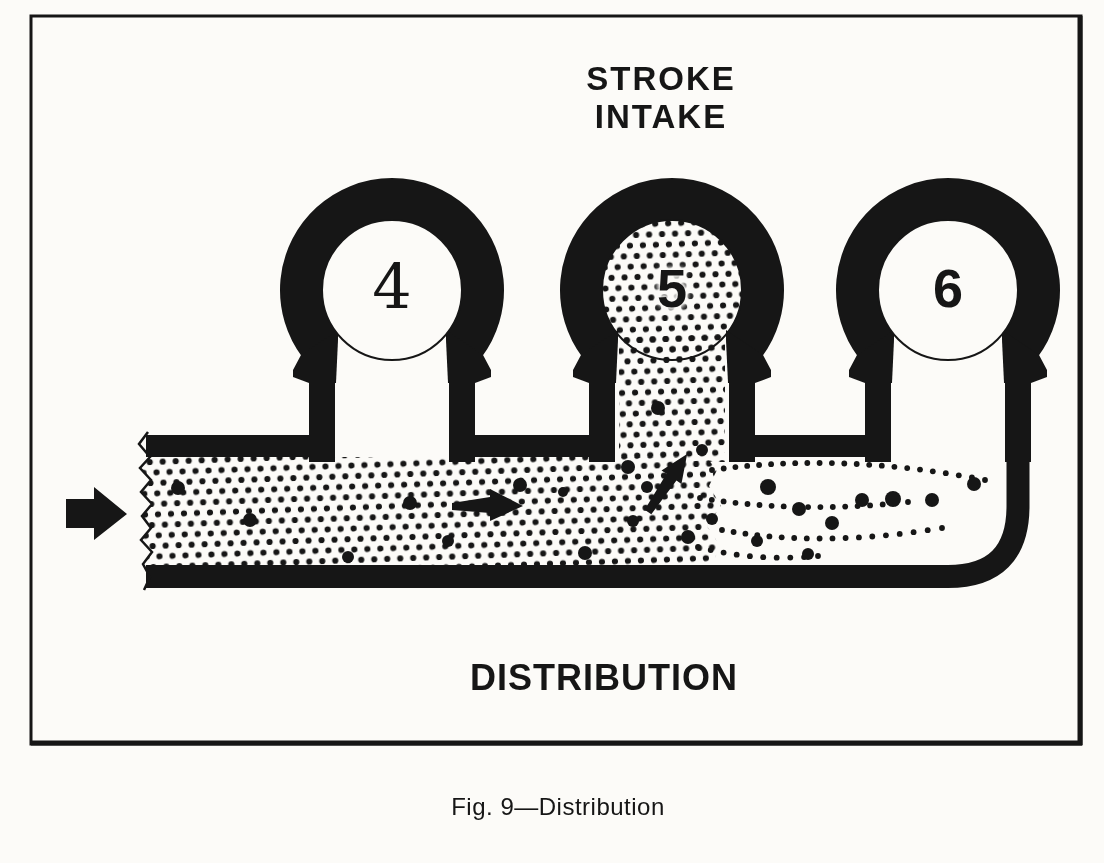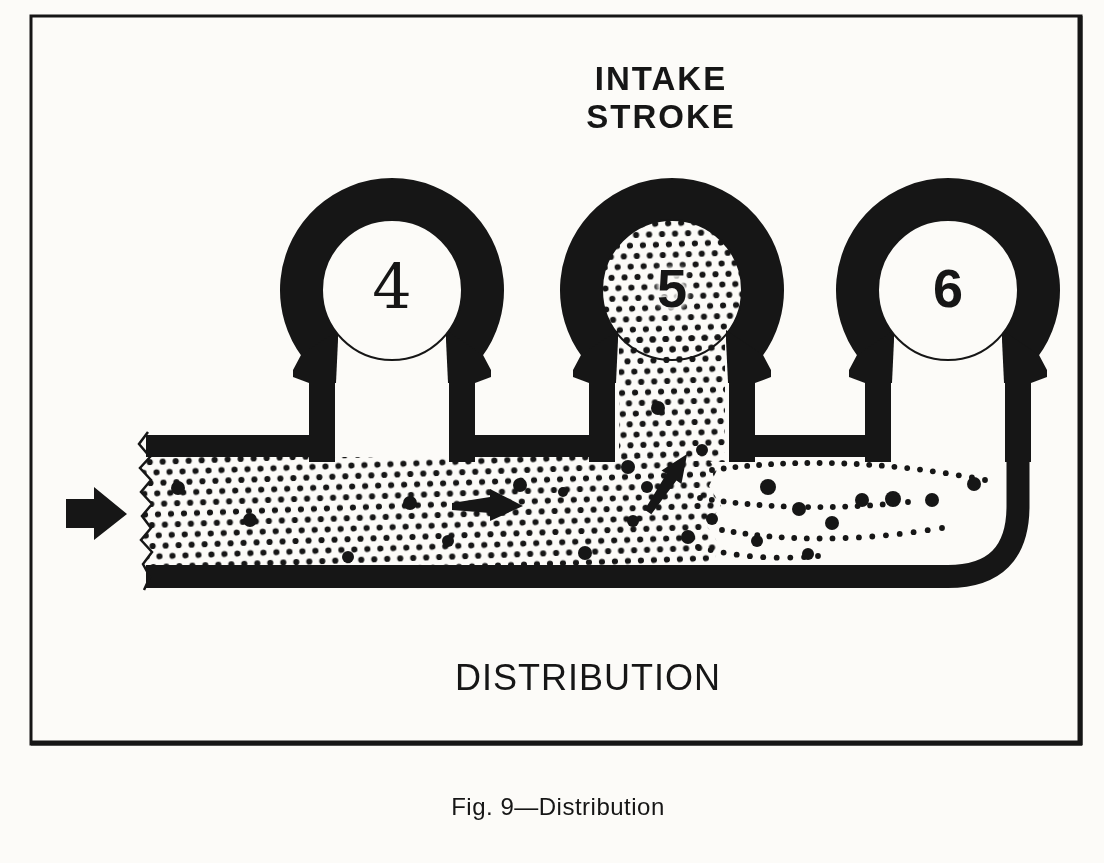"INTAKE" div { order: before "STROKE" -> after "STROKE" }
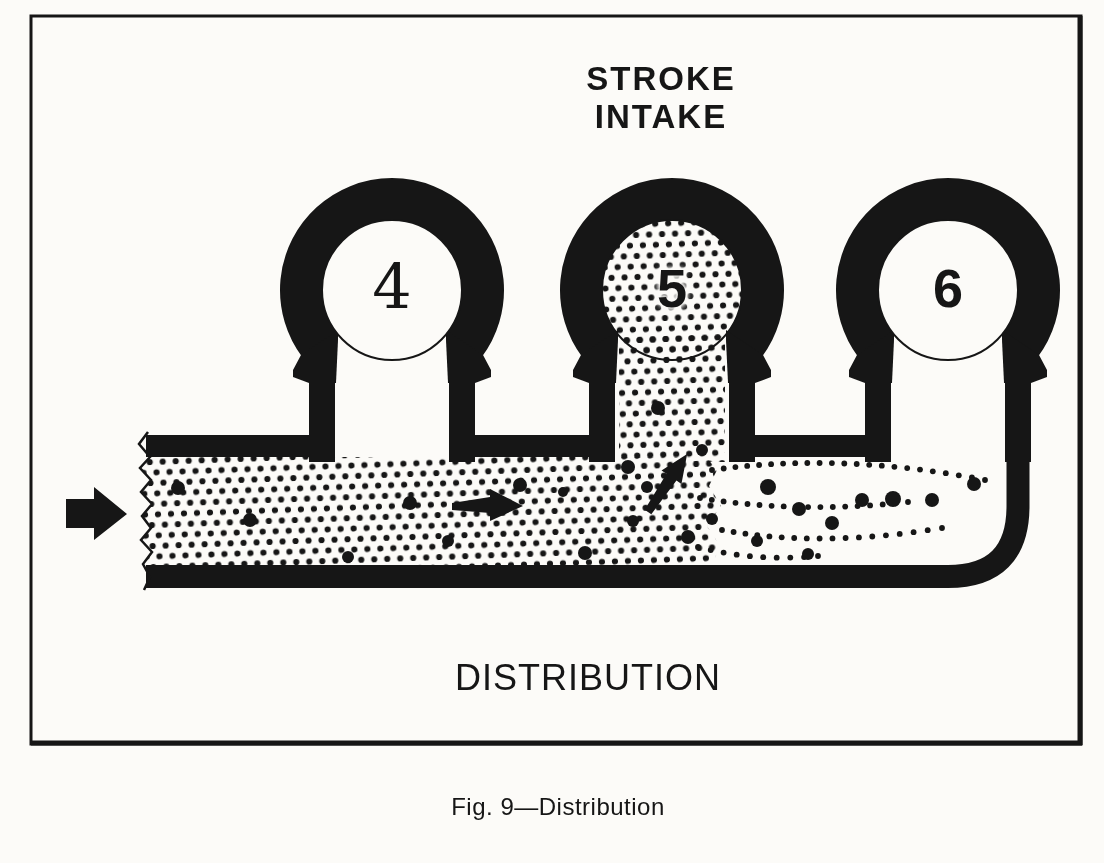"DISTRIBUTION" .distribution-label { font-weight: normal -> bold; left: 588px -> 604px }
